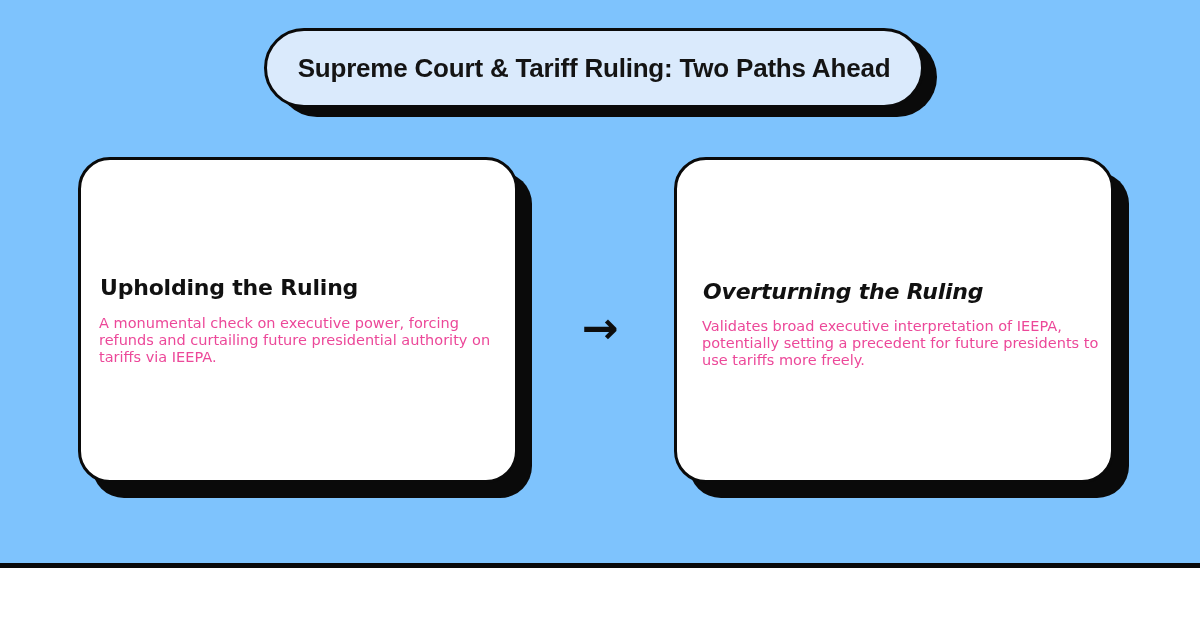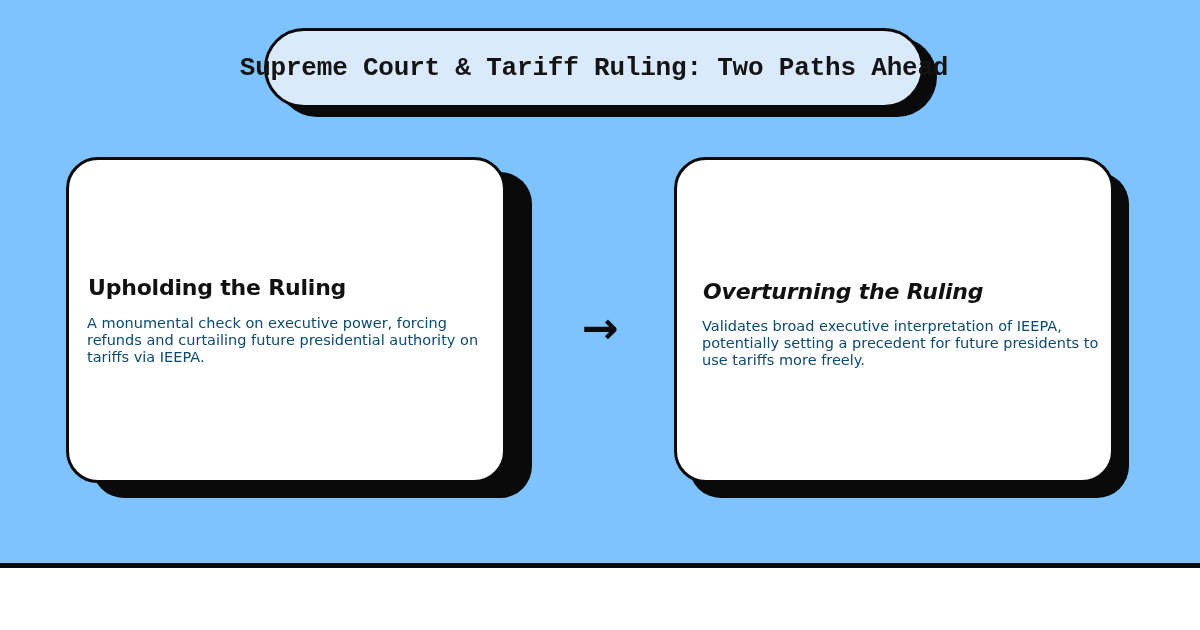"Supreme Court & Tariff Ruling:" #title-text { font-family: Liberation Mono, monospace -> Liberation Sans, sans-serif }
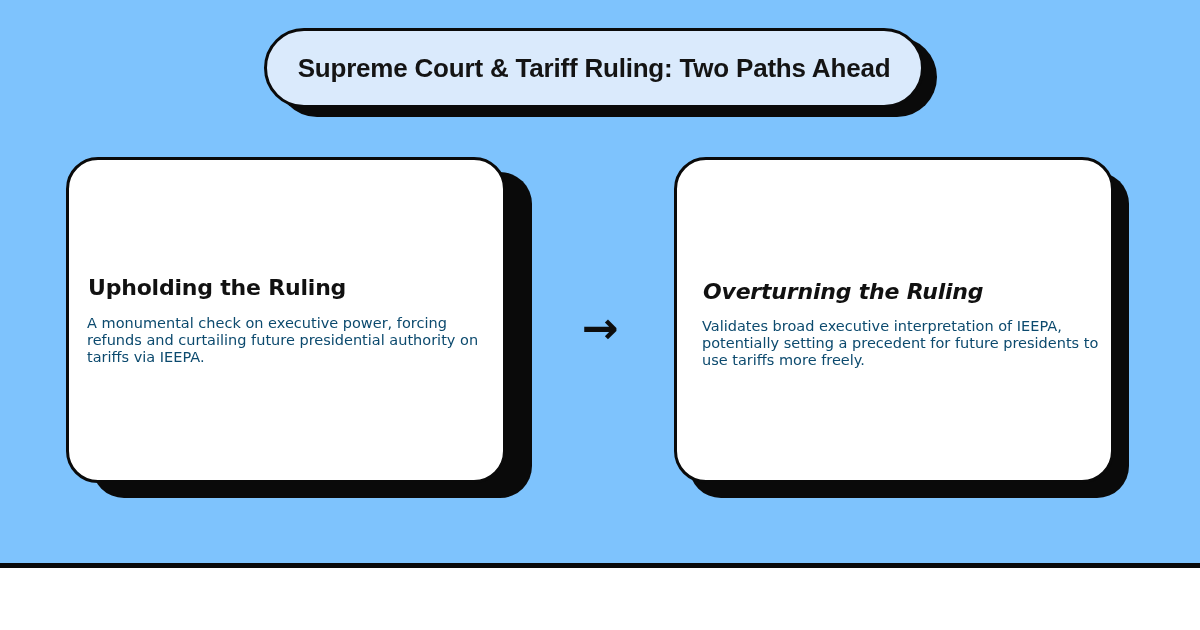"Upholding the Ruling" #card-left { left: 66px -> 78px }
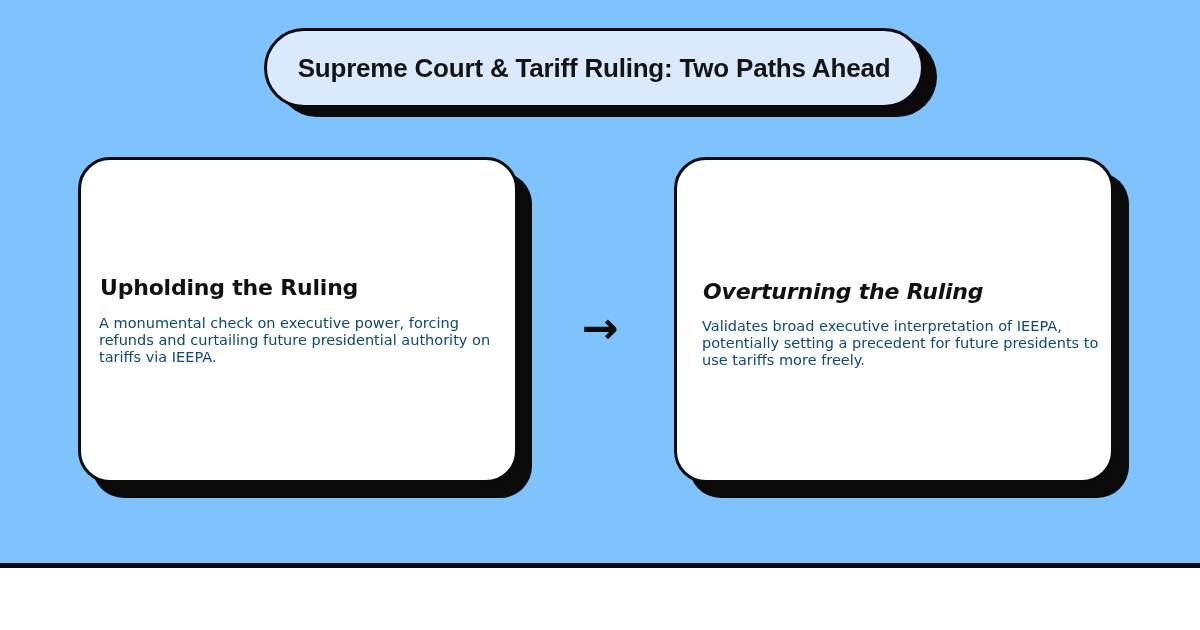"A monumental check on executive" .card-text { color: #0c4a6e -> #ec4899 }
